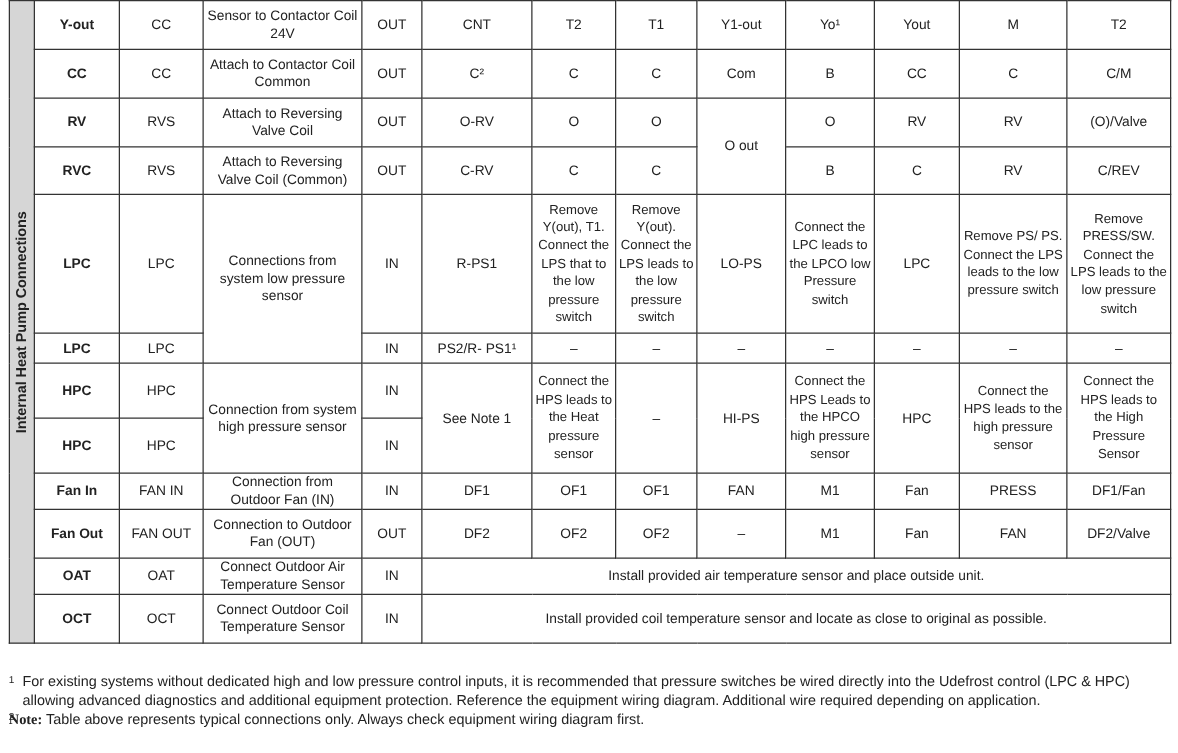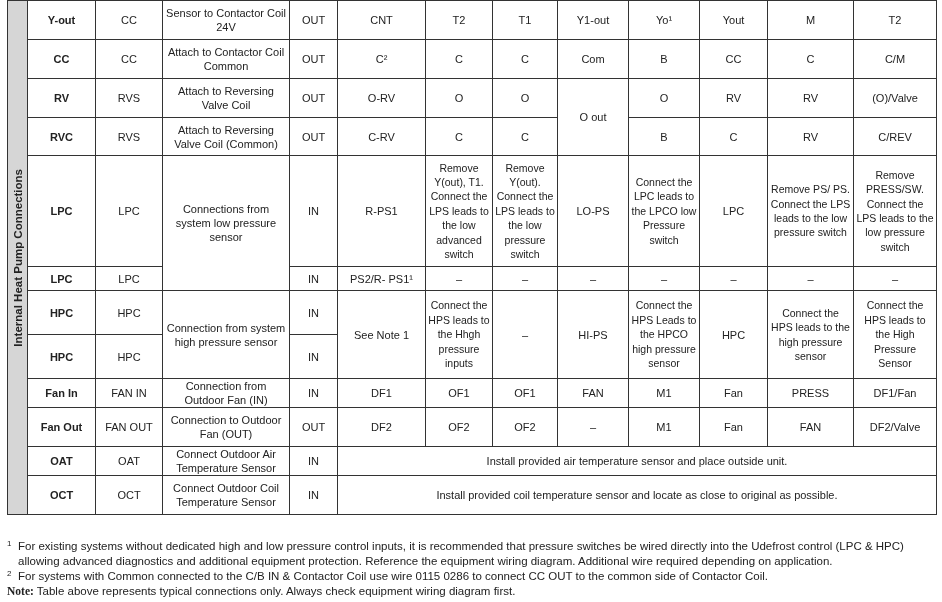"Remove Y(out), T1. Connect the" td.small { text: leads to the low advanced -> that to the low pressure }
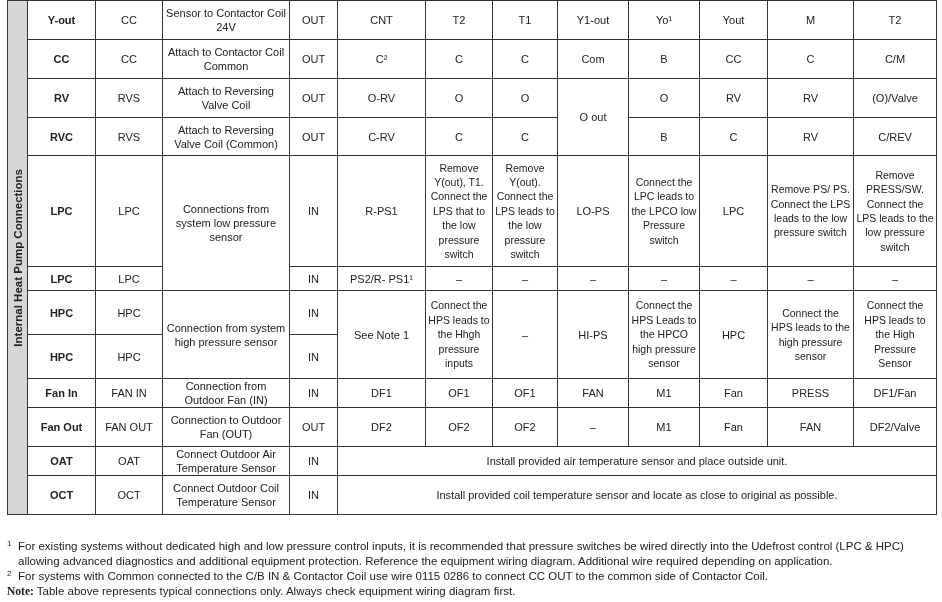"Connect the HPS leads to the Hhgh" td.small { text: Hhgh pressure inputs -> Heat pressure sensor }
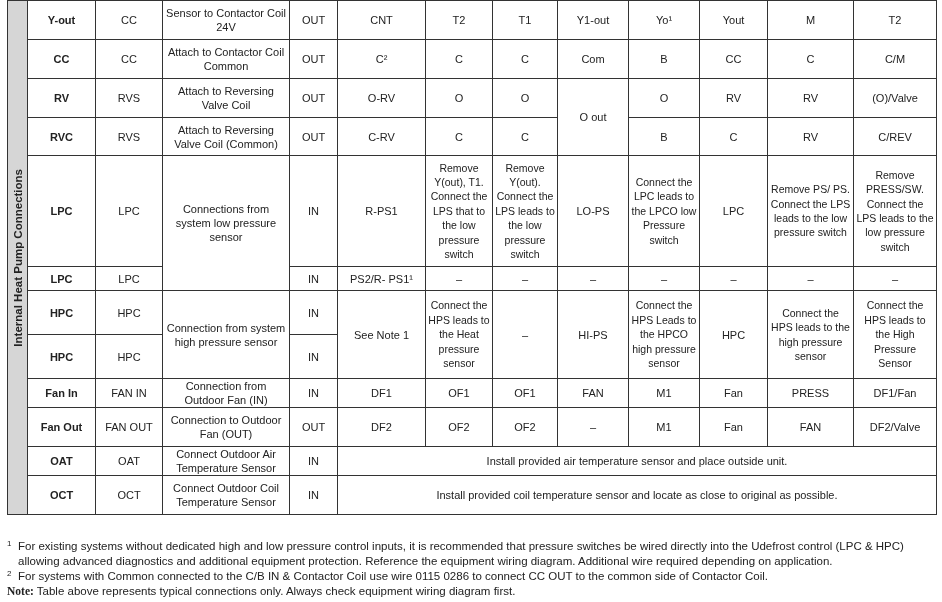"For systems with Common connected" span { html: <span>For systems with Common connected to the C/B IN &amp; Contactor Coil use wire 0115 0286 to connect CC OUT to the common side of Contactor Coil.</span> -> none }
